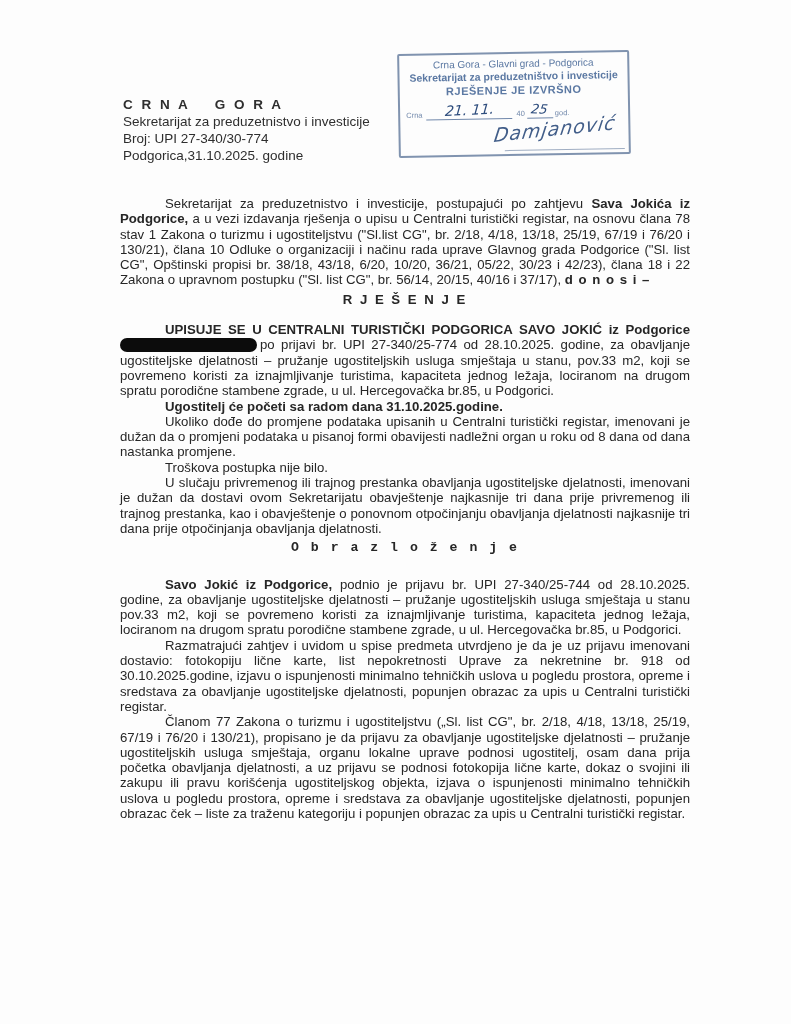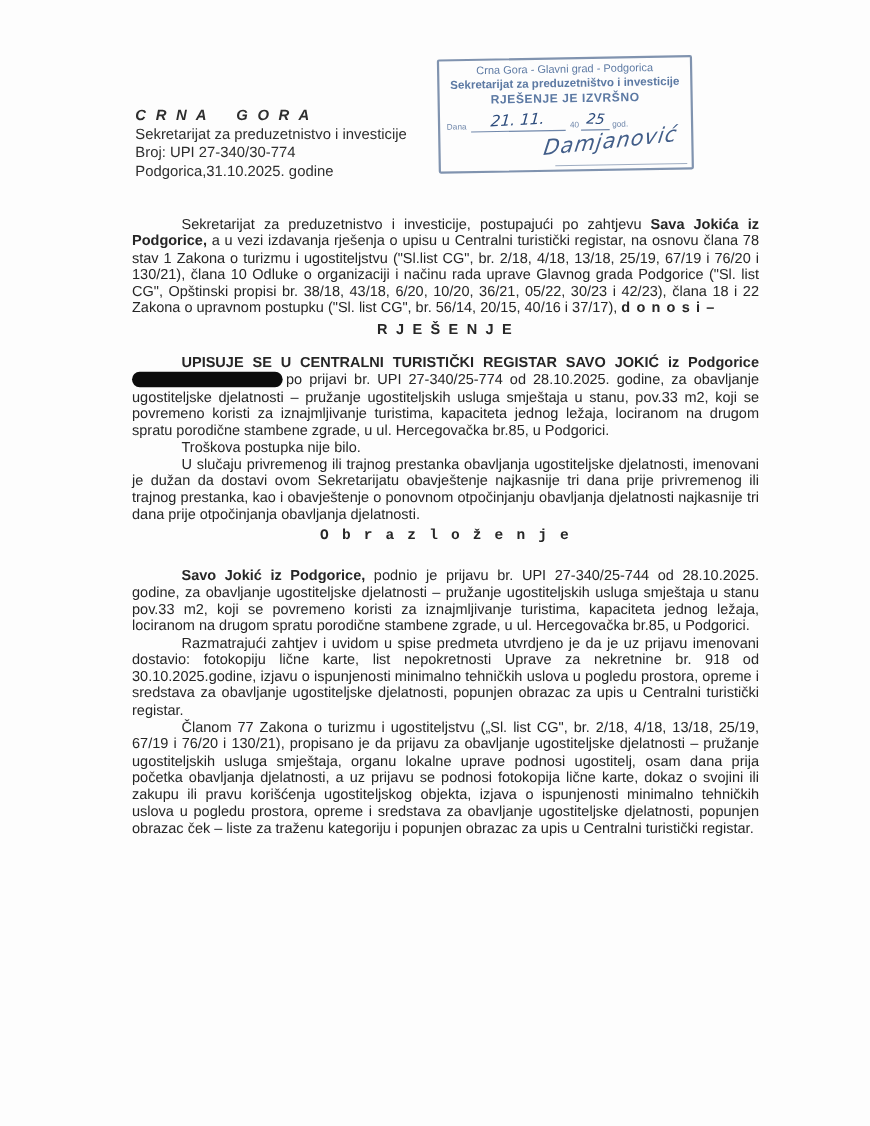"C R N A G" .letterhead-country { font-style: italic -> none }
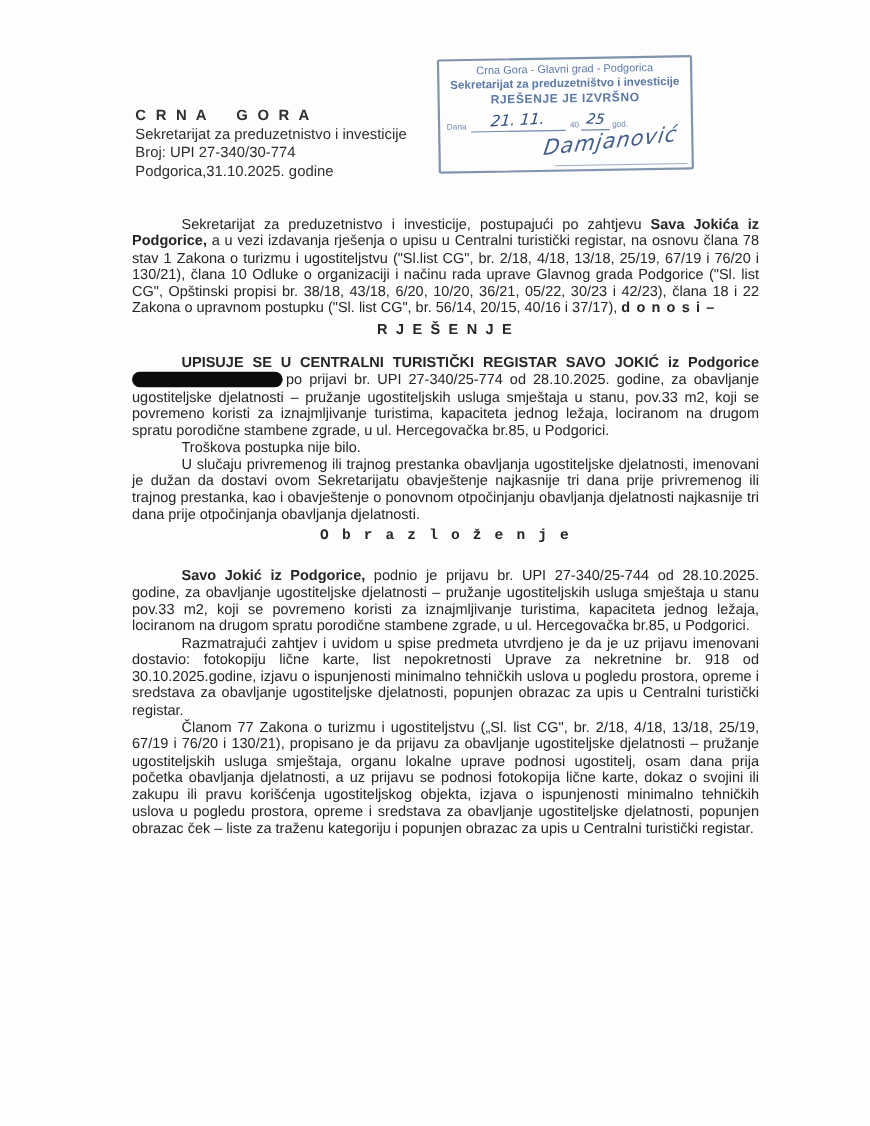"Dana" span.stamp-date-label { text: Dana -> Crna }
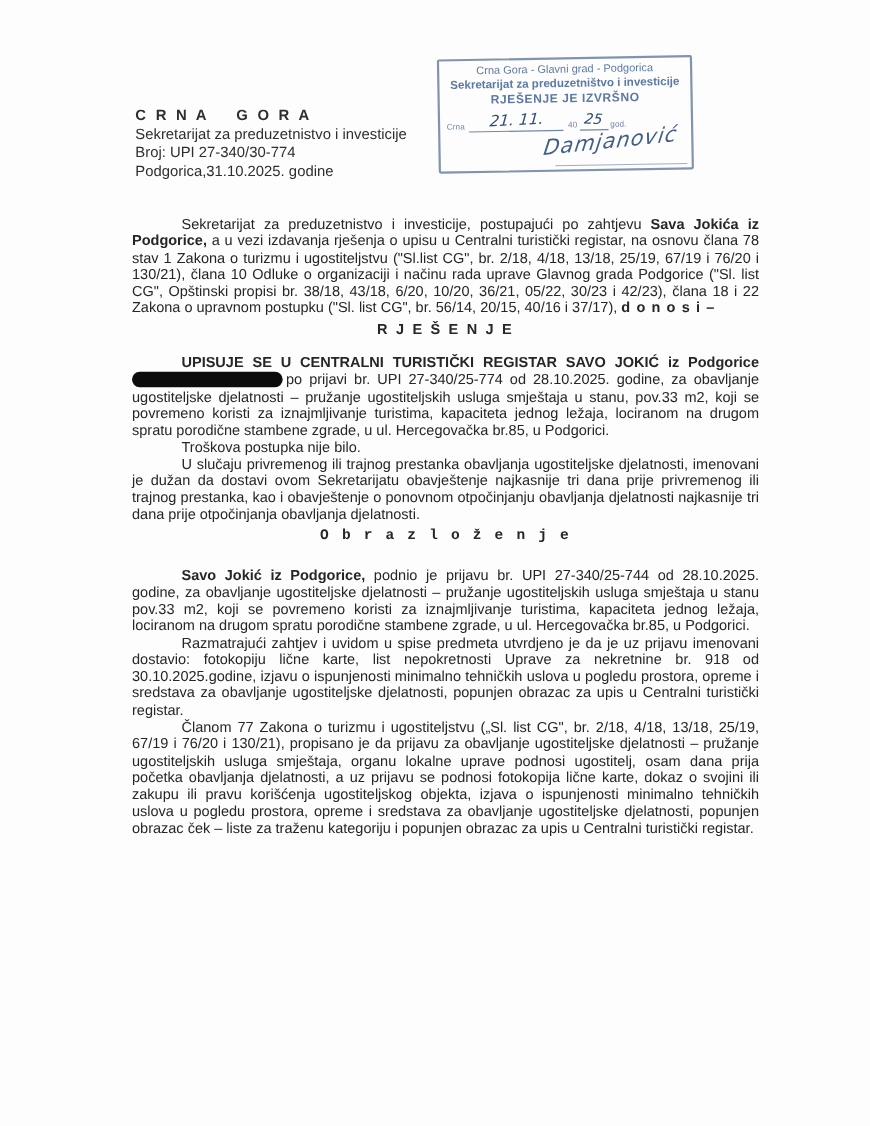"UPISUJE SE U CENTRALNI TURISTIČKI" span.decision-line1 { text: REGISTAR -> PODGORICA }
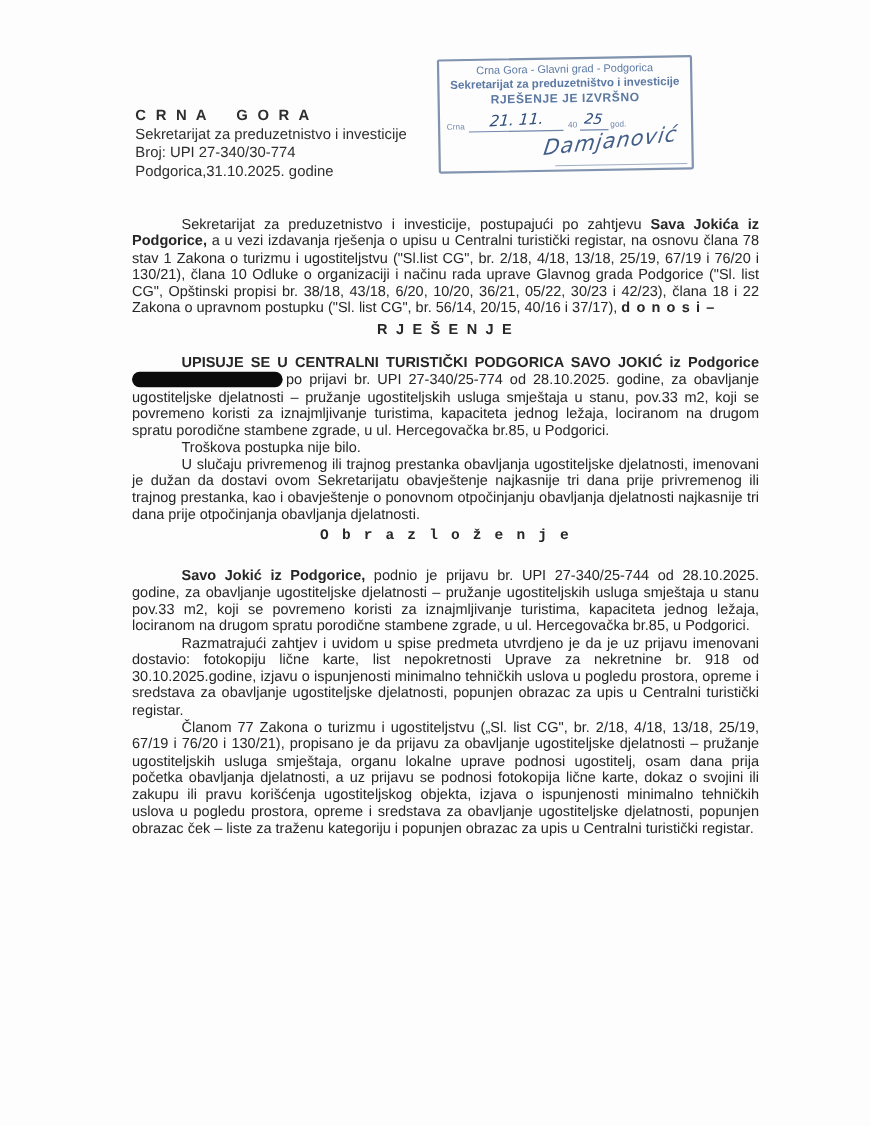"Ugostitelj će početi sa radom" p.para { html: none -> <p>Ugostitelj će početi sa radom dana 31.10.2025.godine.</p> }
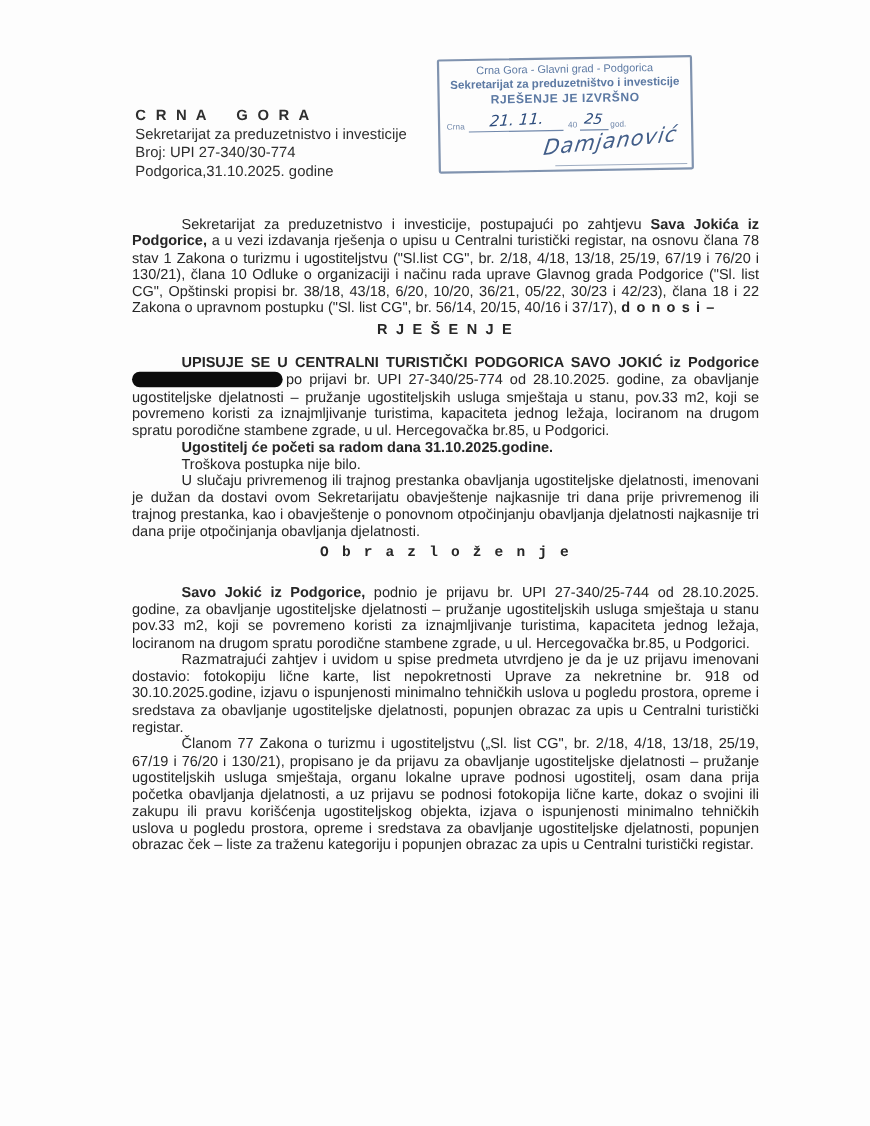"Ukoliko dođe do promjene podataka" p.para { html: none -> <p>Ukoliko dođe do promjene podataka upisanih u Centralni turistički registar, imenovani je dužan da o promjeni podataka u pisanoj formi obavijesti nadležni organ u roku od 8 dana od dana nastanka promjene.</p> }
